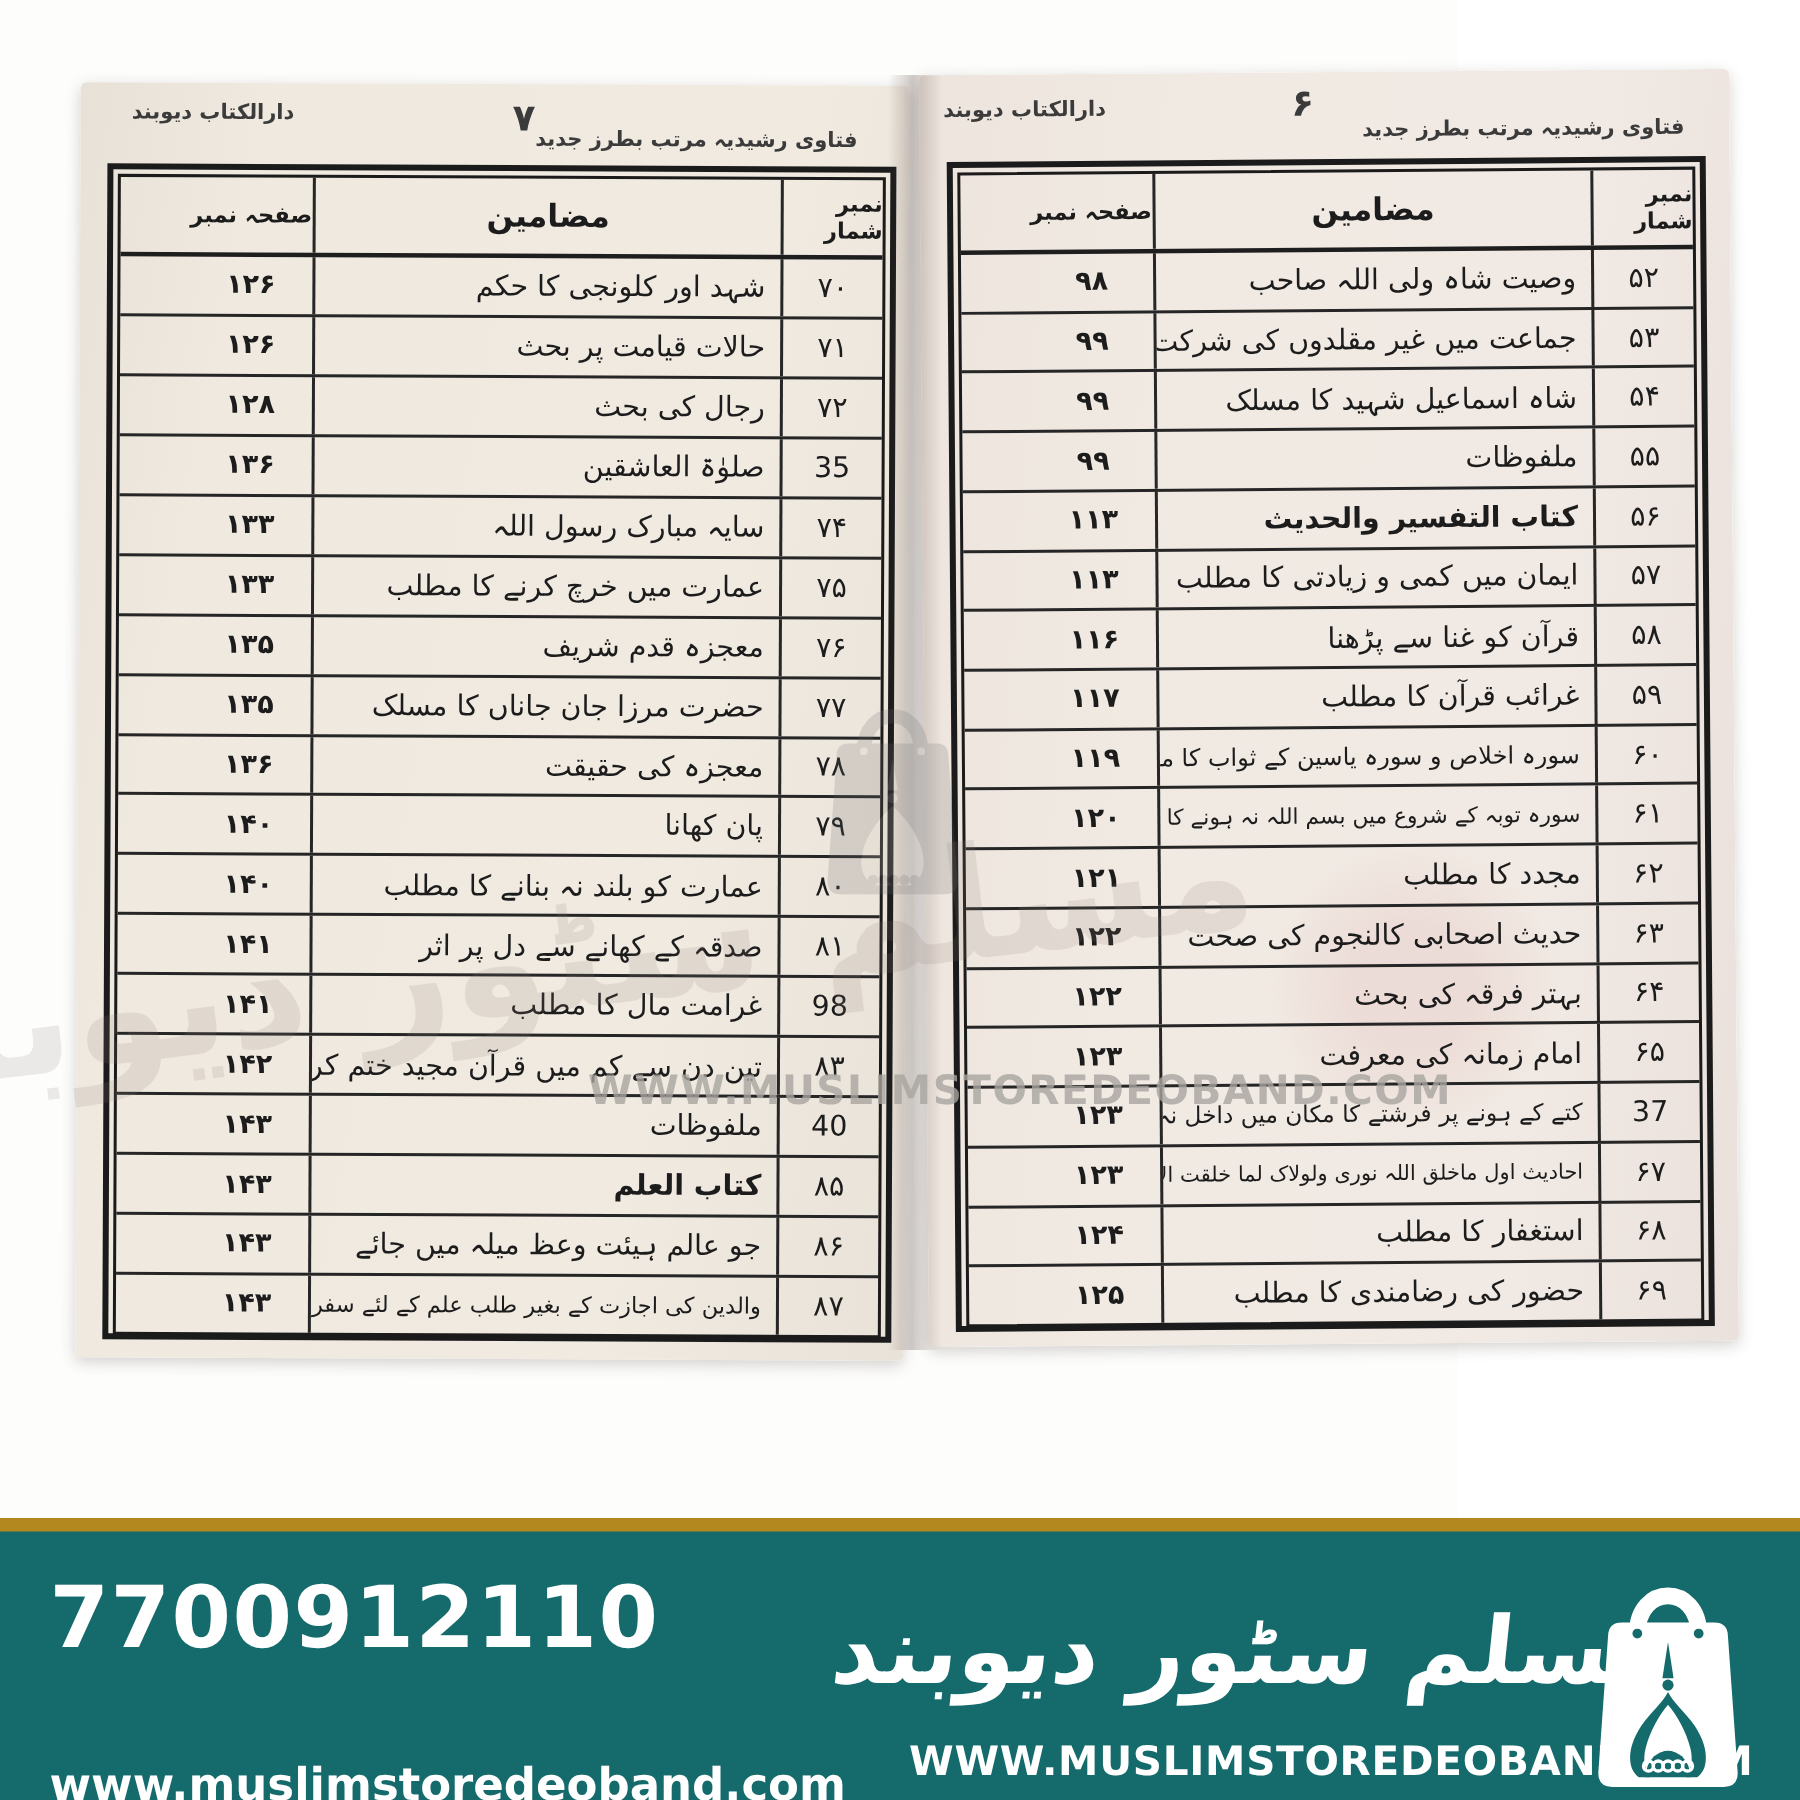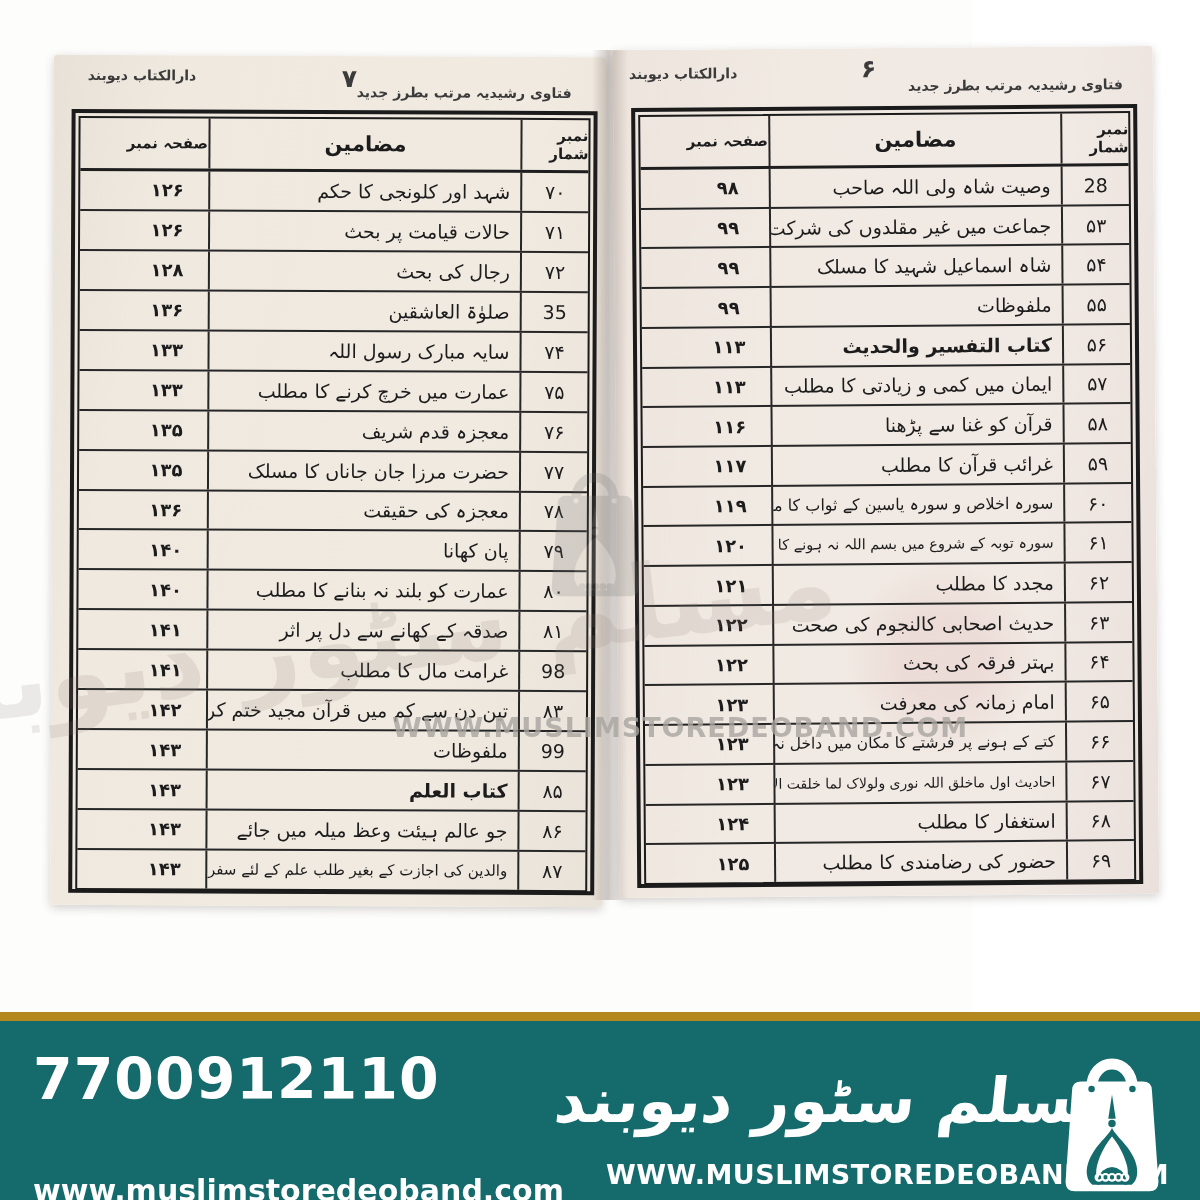"28" div.c { text: 28 -> ۵۲ }
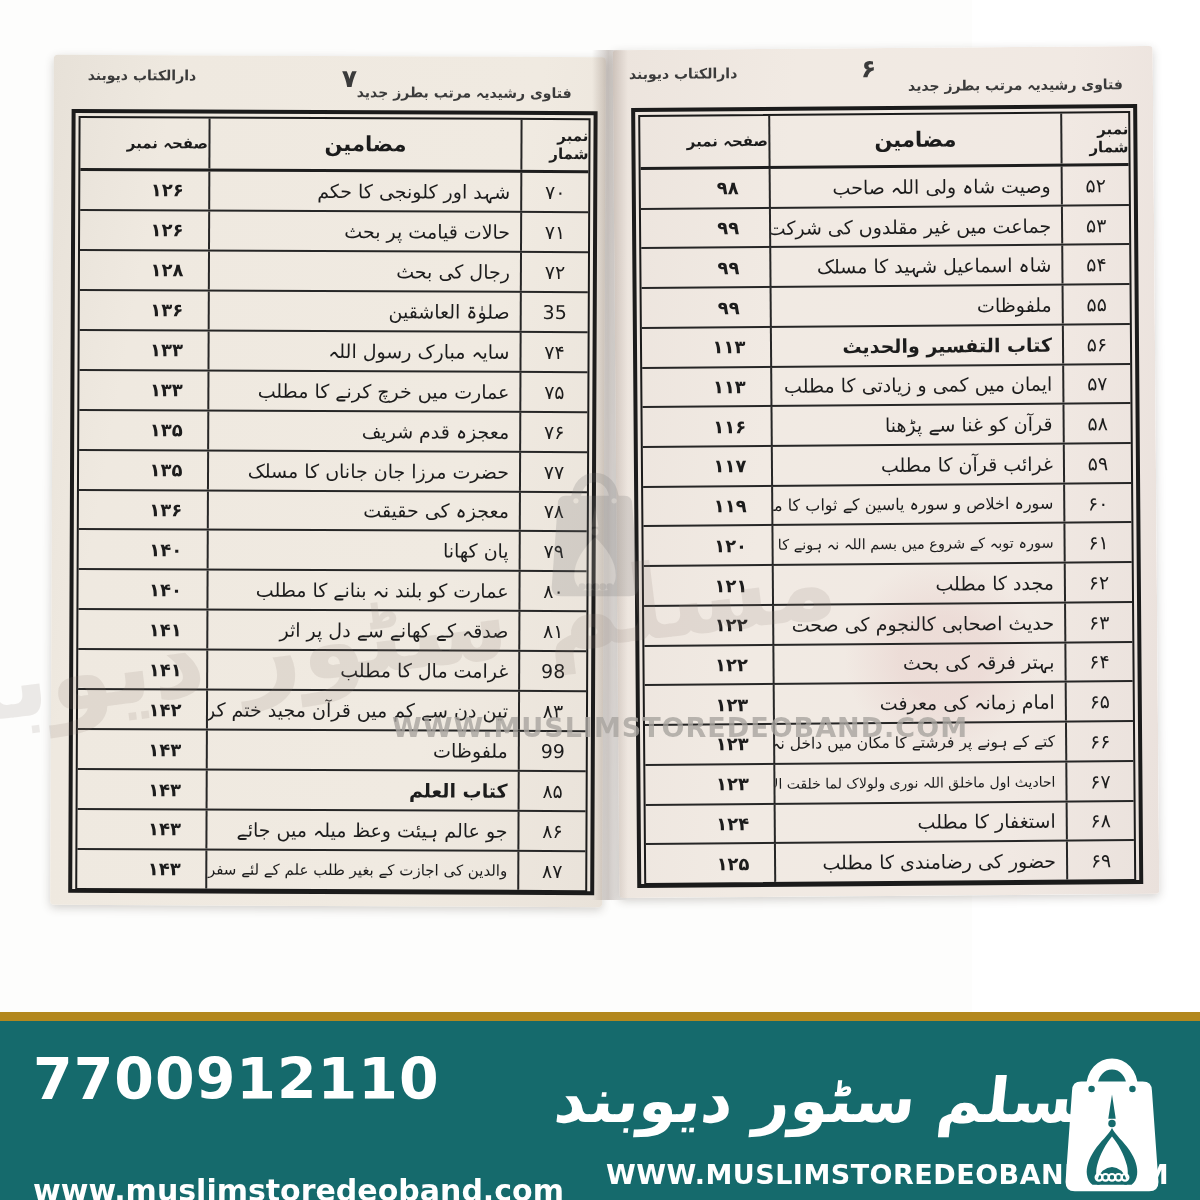"99" div.c { text: 99 -> 40 }
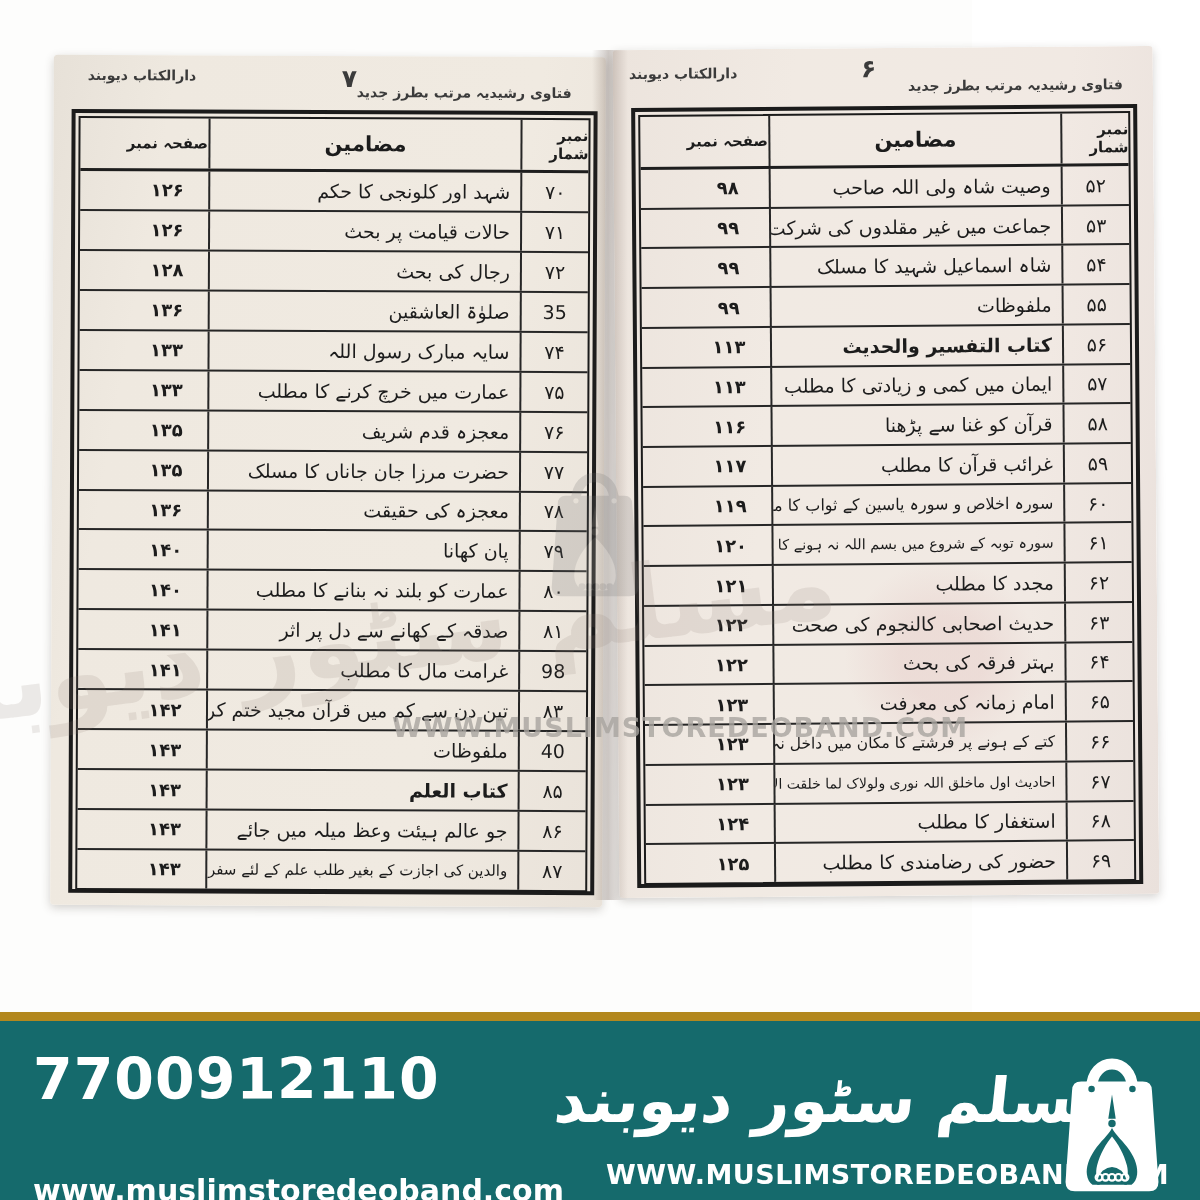"۶۶" div.c { text: ۶۶ -> 37 }
